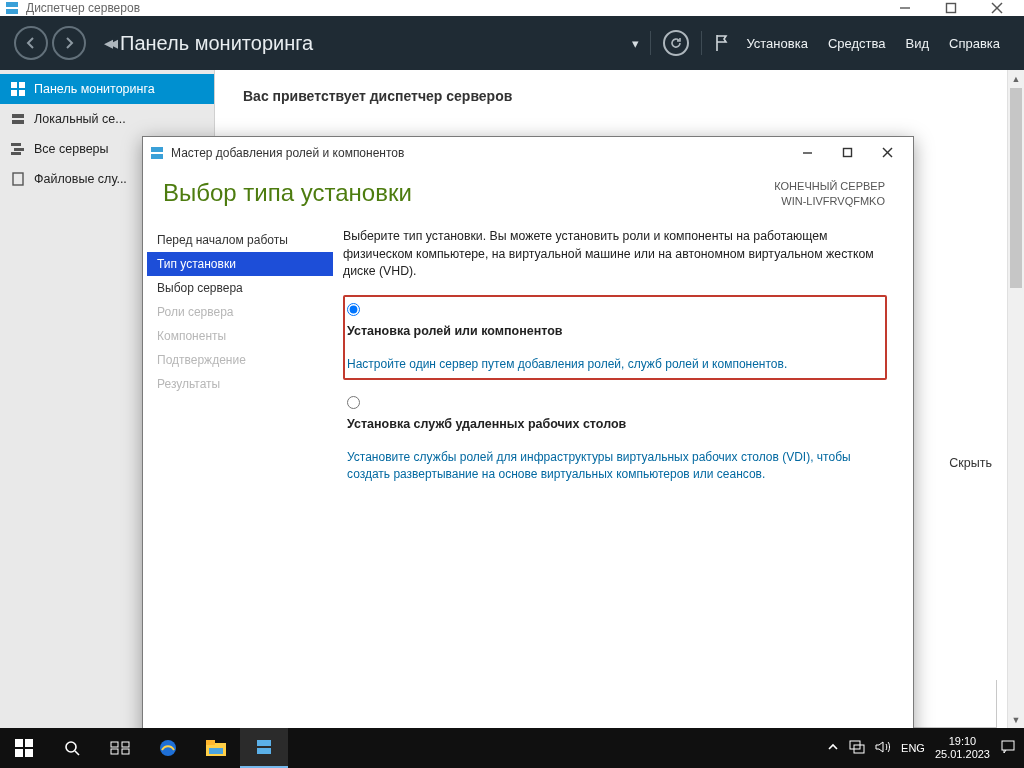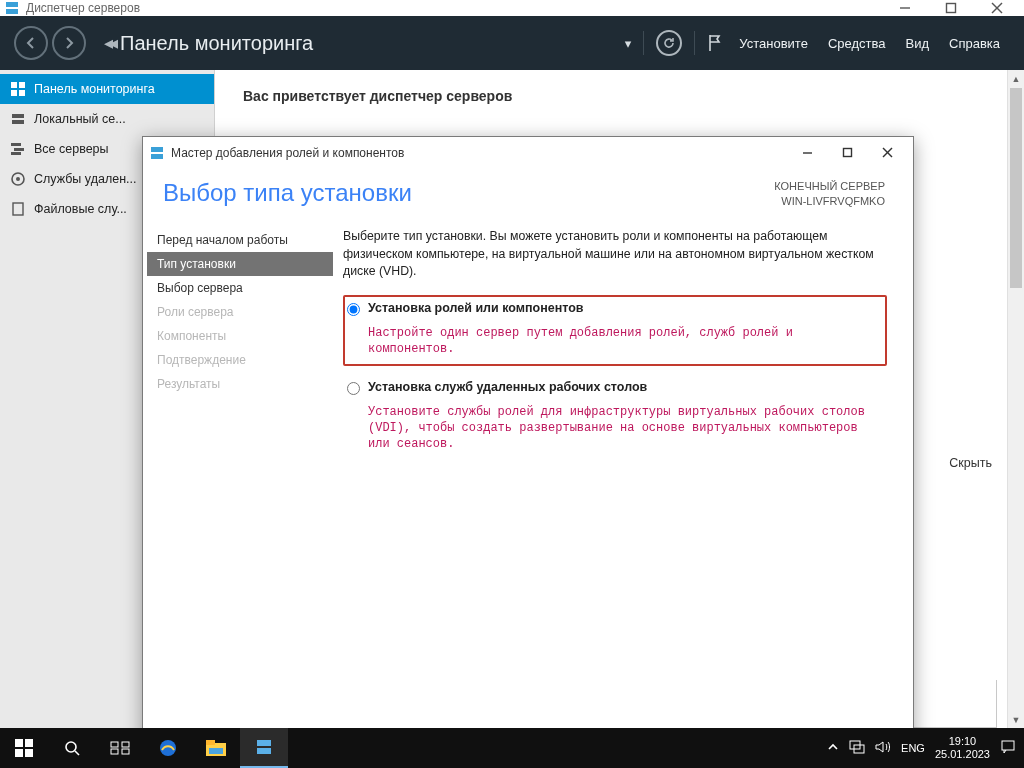"Установите" span.menu-item { text: Установите -> Установка }
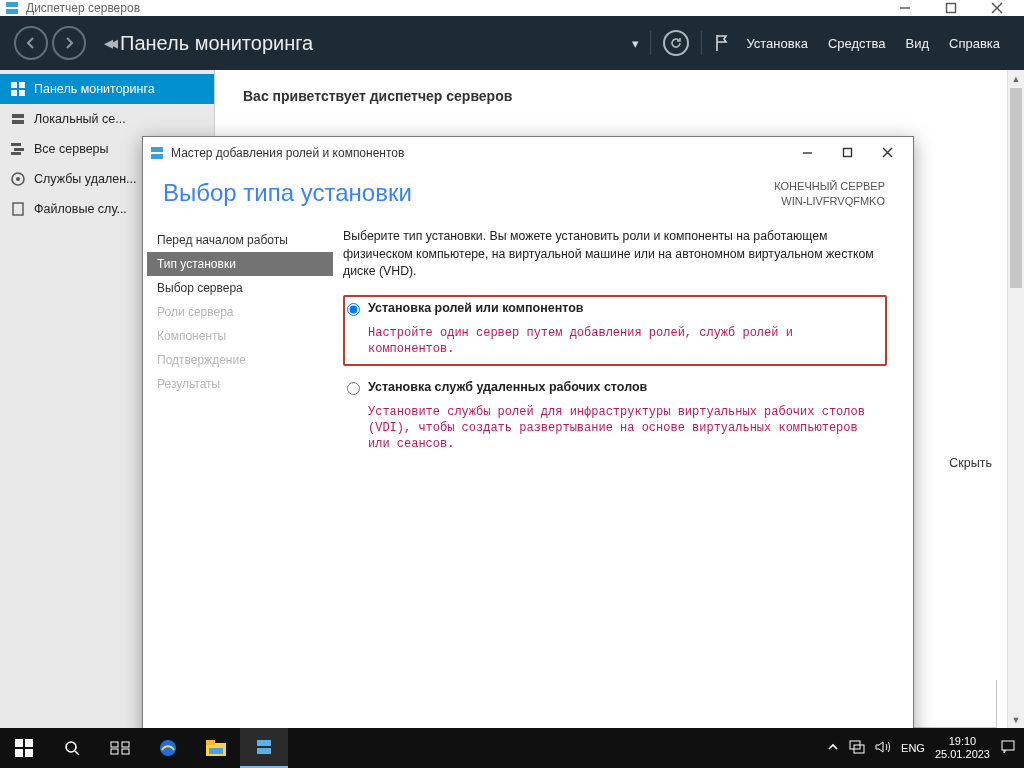"Службы удален..." div.side-item { html: <div> <span> <svg> <circle></circle> <circle></circle> </svg> </span> <span>Службы удален...</span> </div> -> none }
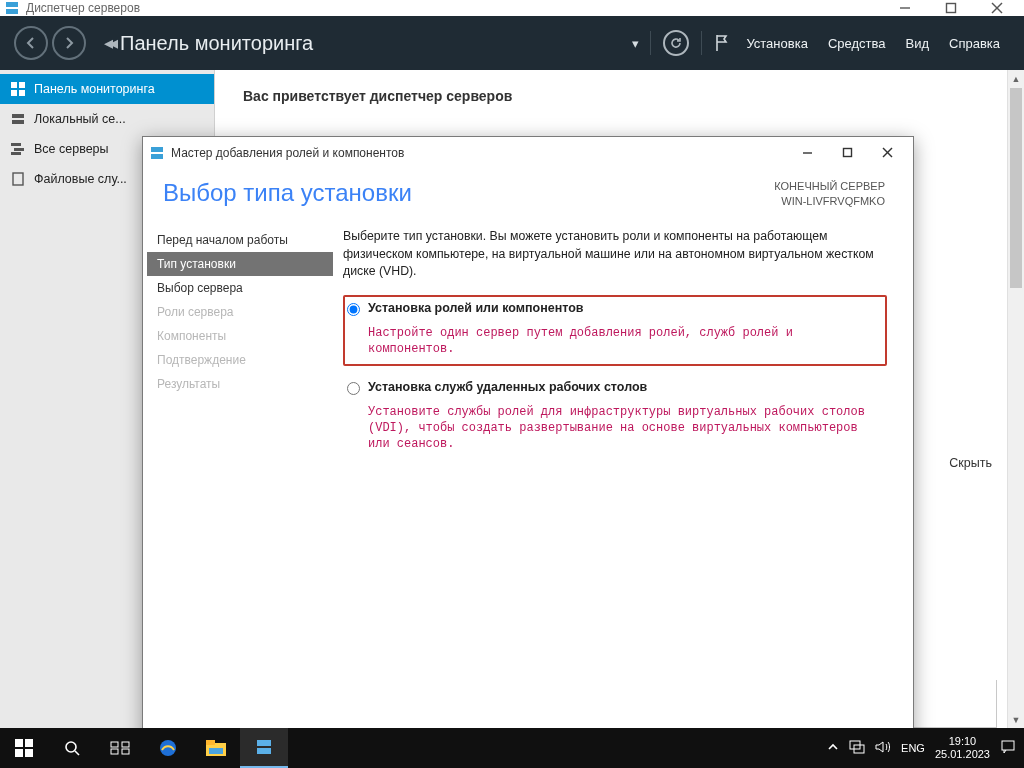"Выбор типа установки" .wiz-heading { color: #3b82f6 -> #4d7c0f }
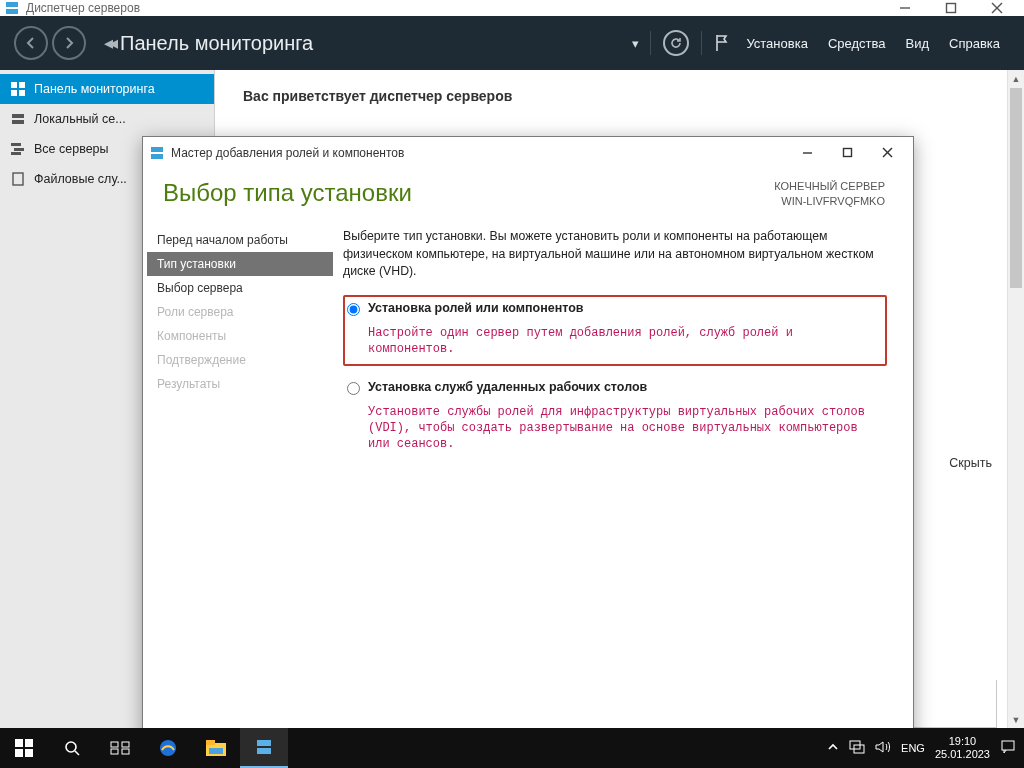"Тип установки" .wiz-nav-item.sel { background: #737373 -> #1d4ed8 }
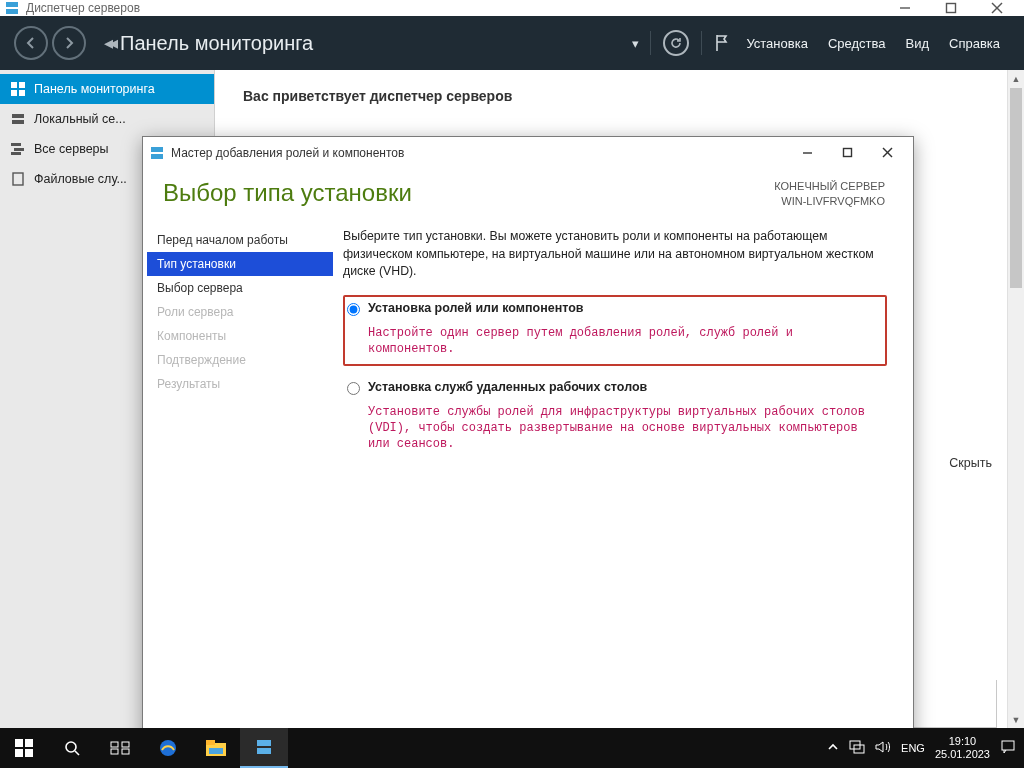"Установка ролей или компонентов" .opt { flex-direction: none -> column }
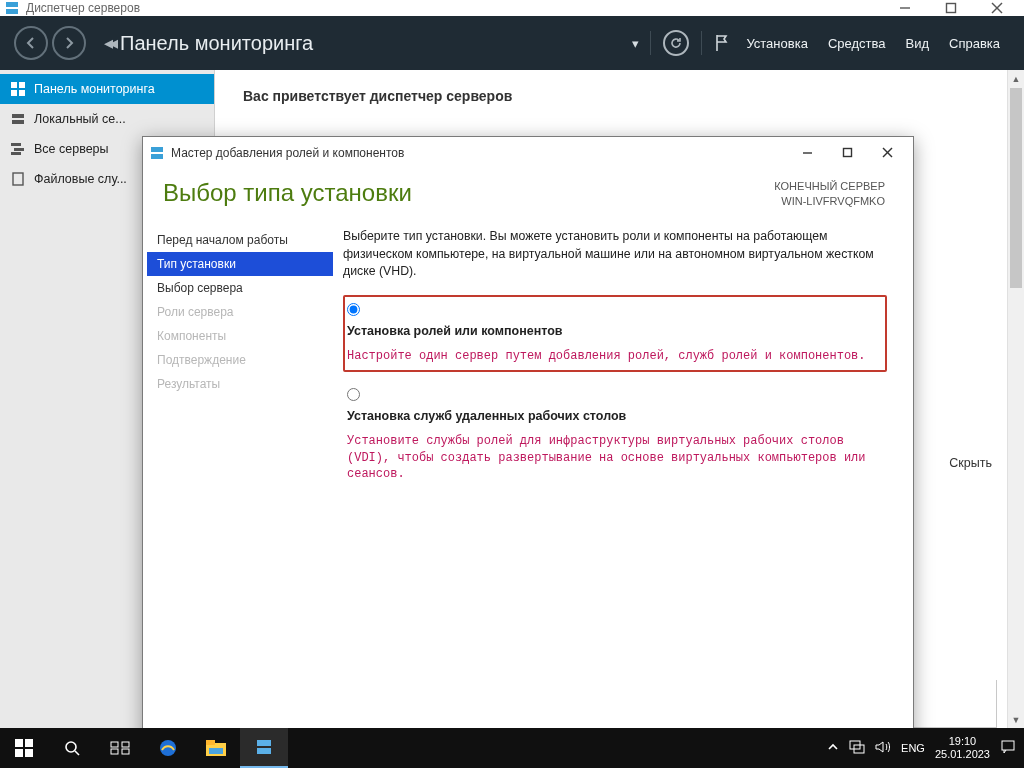"Настройте один сервер путем добавления" .opt .opt-desc { color: #be185d -> #0369a1; font-family: Liberation Mono, monospace -> none; margin-top: 10px -> 18px }
